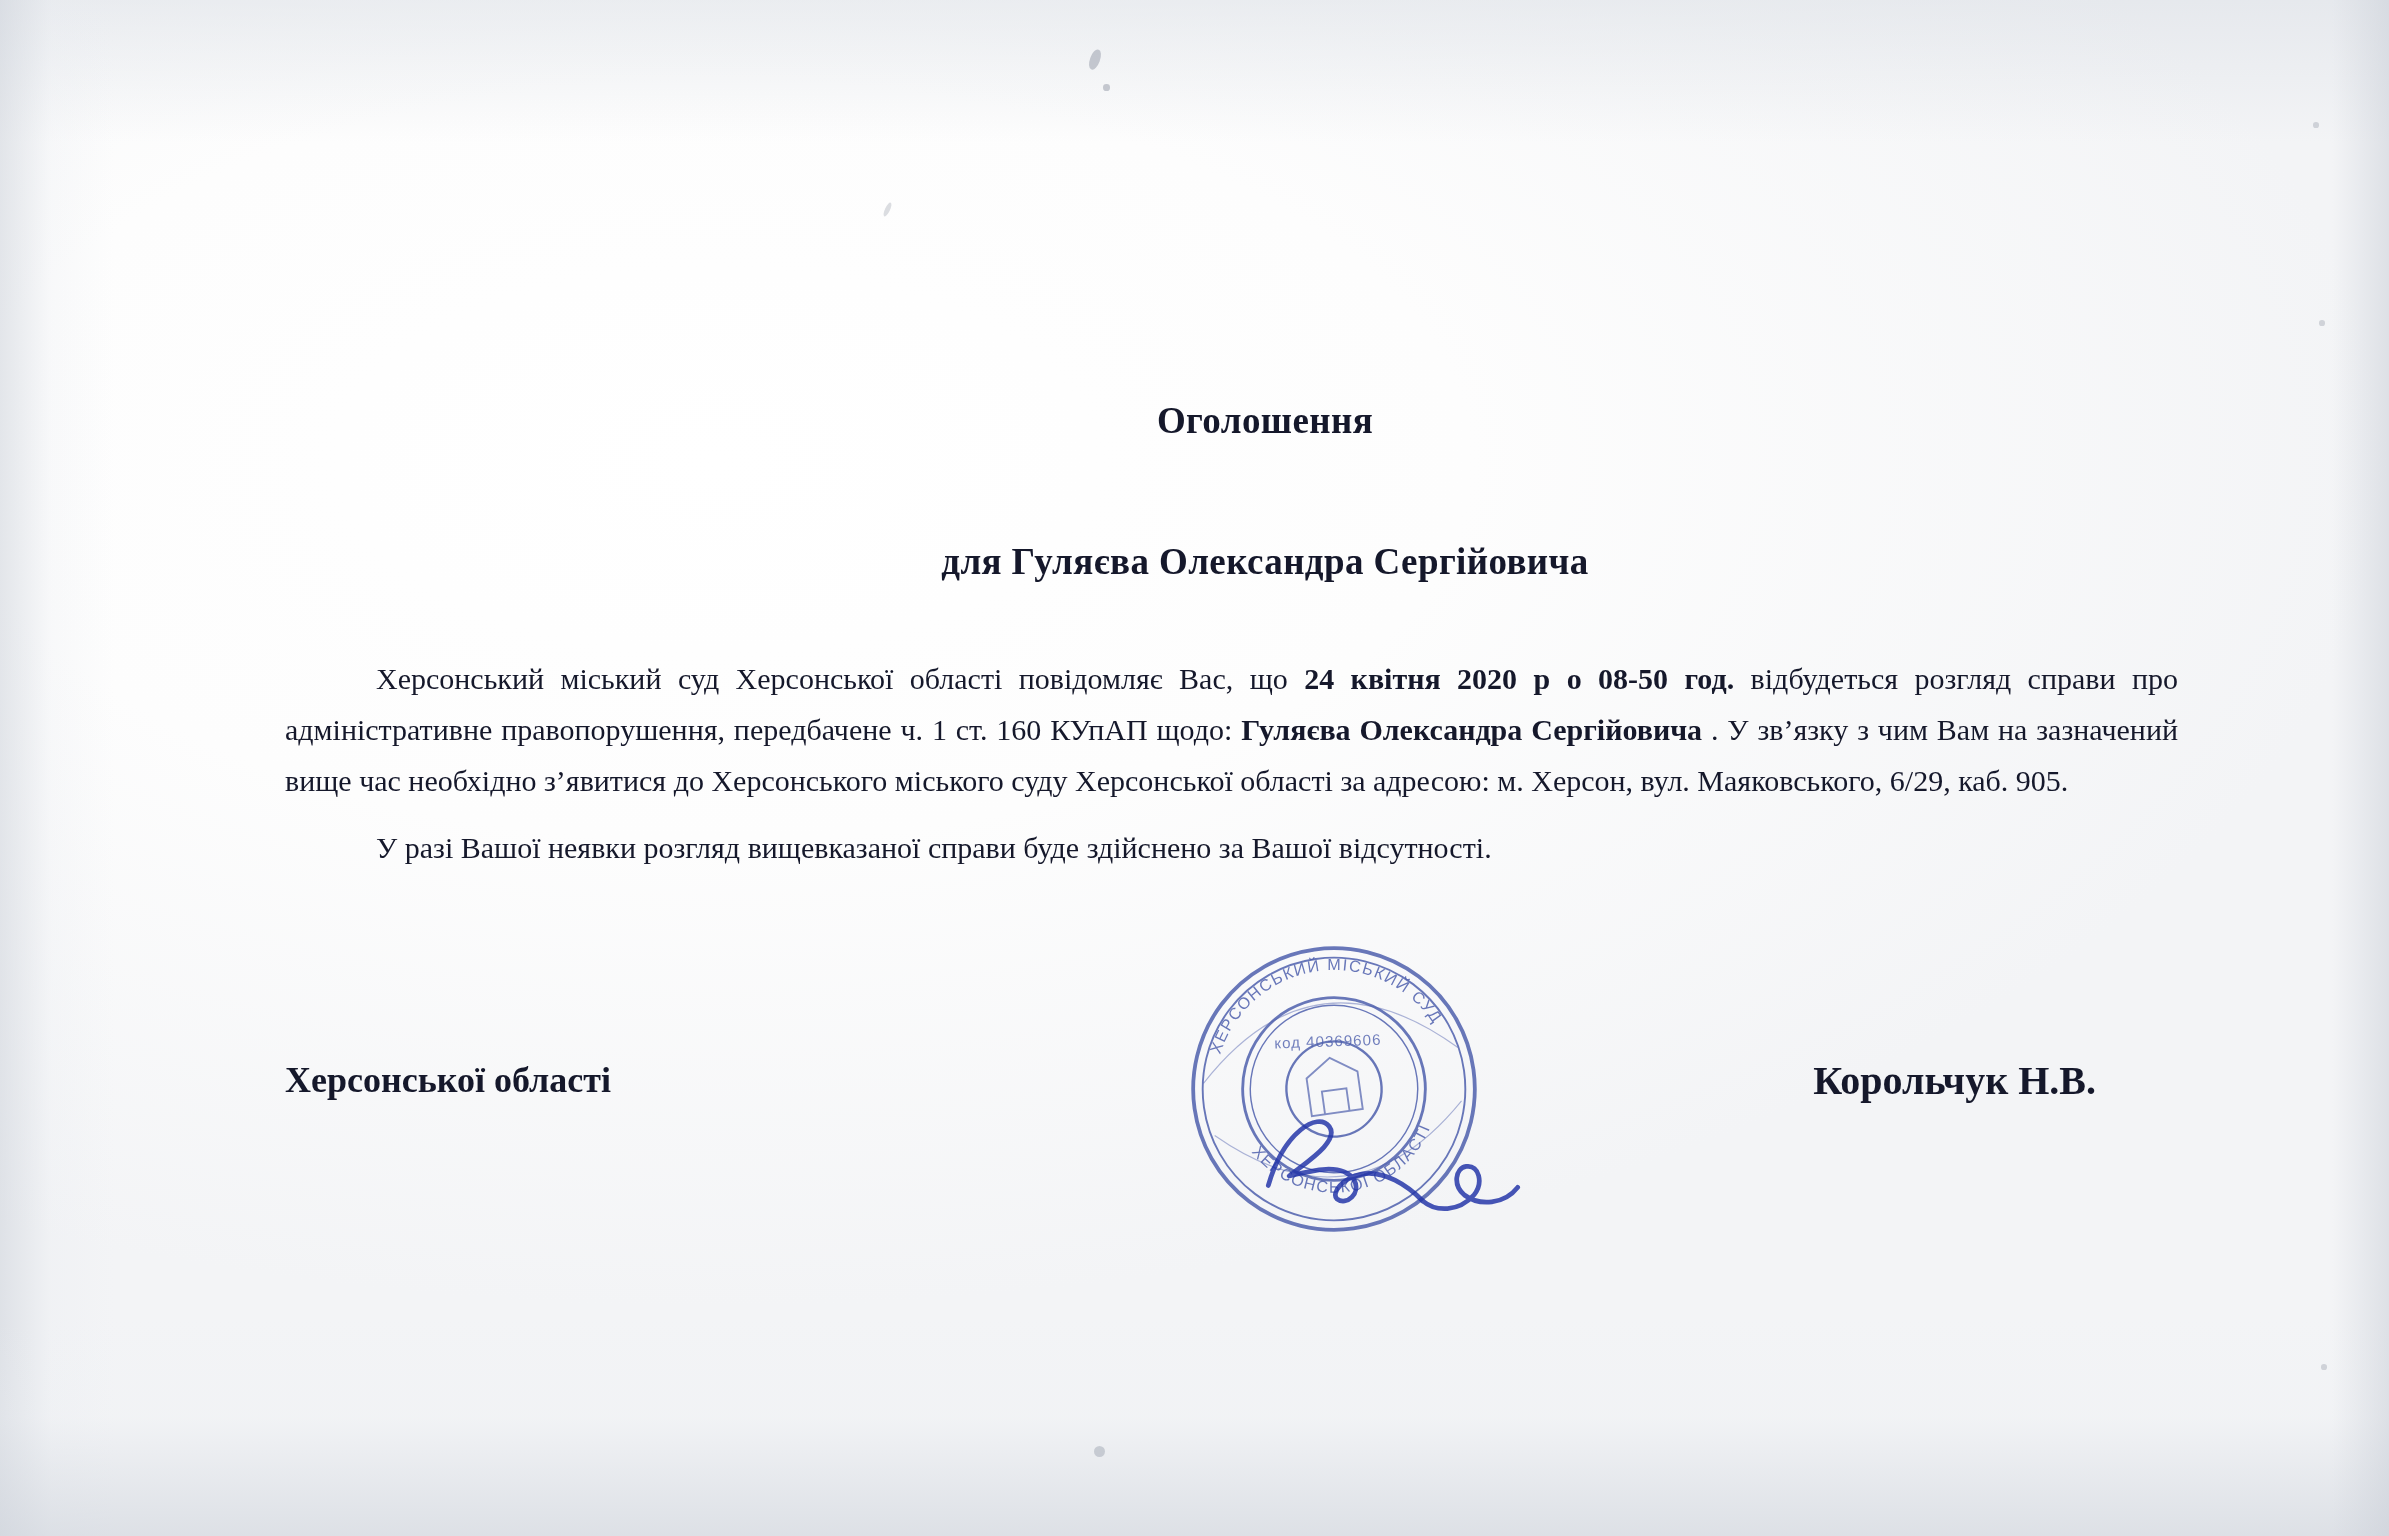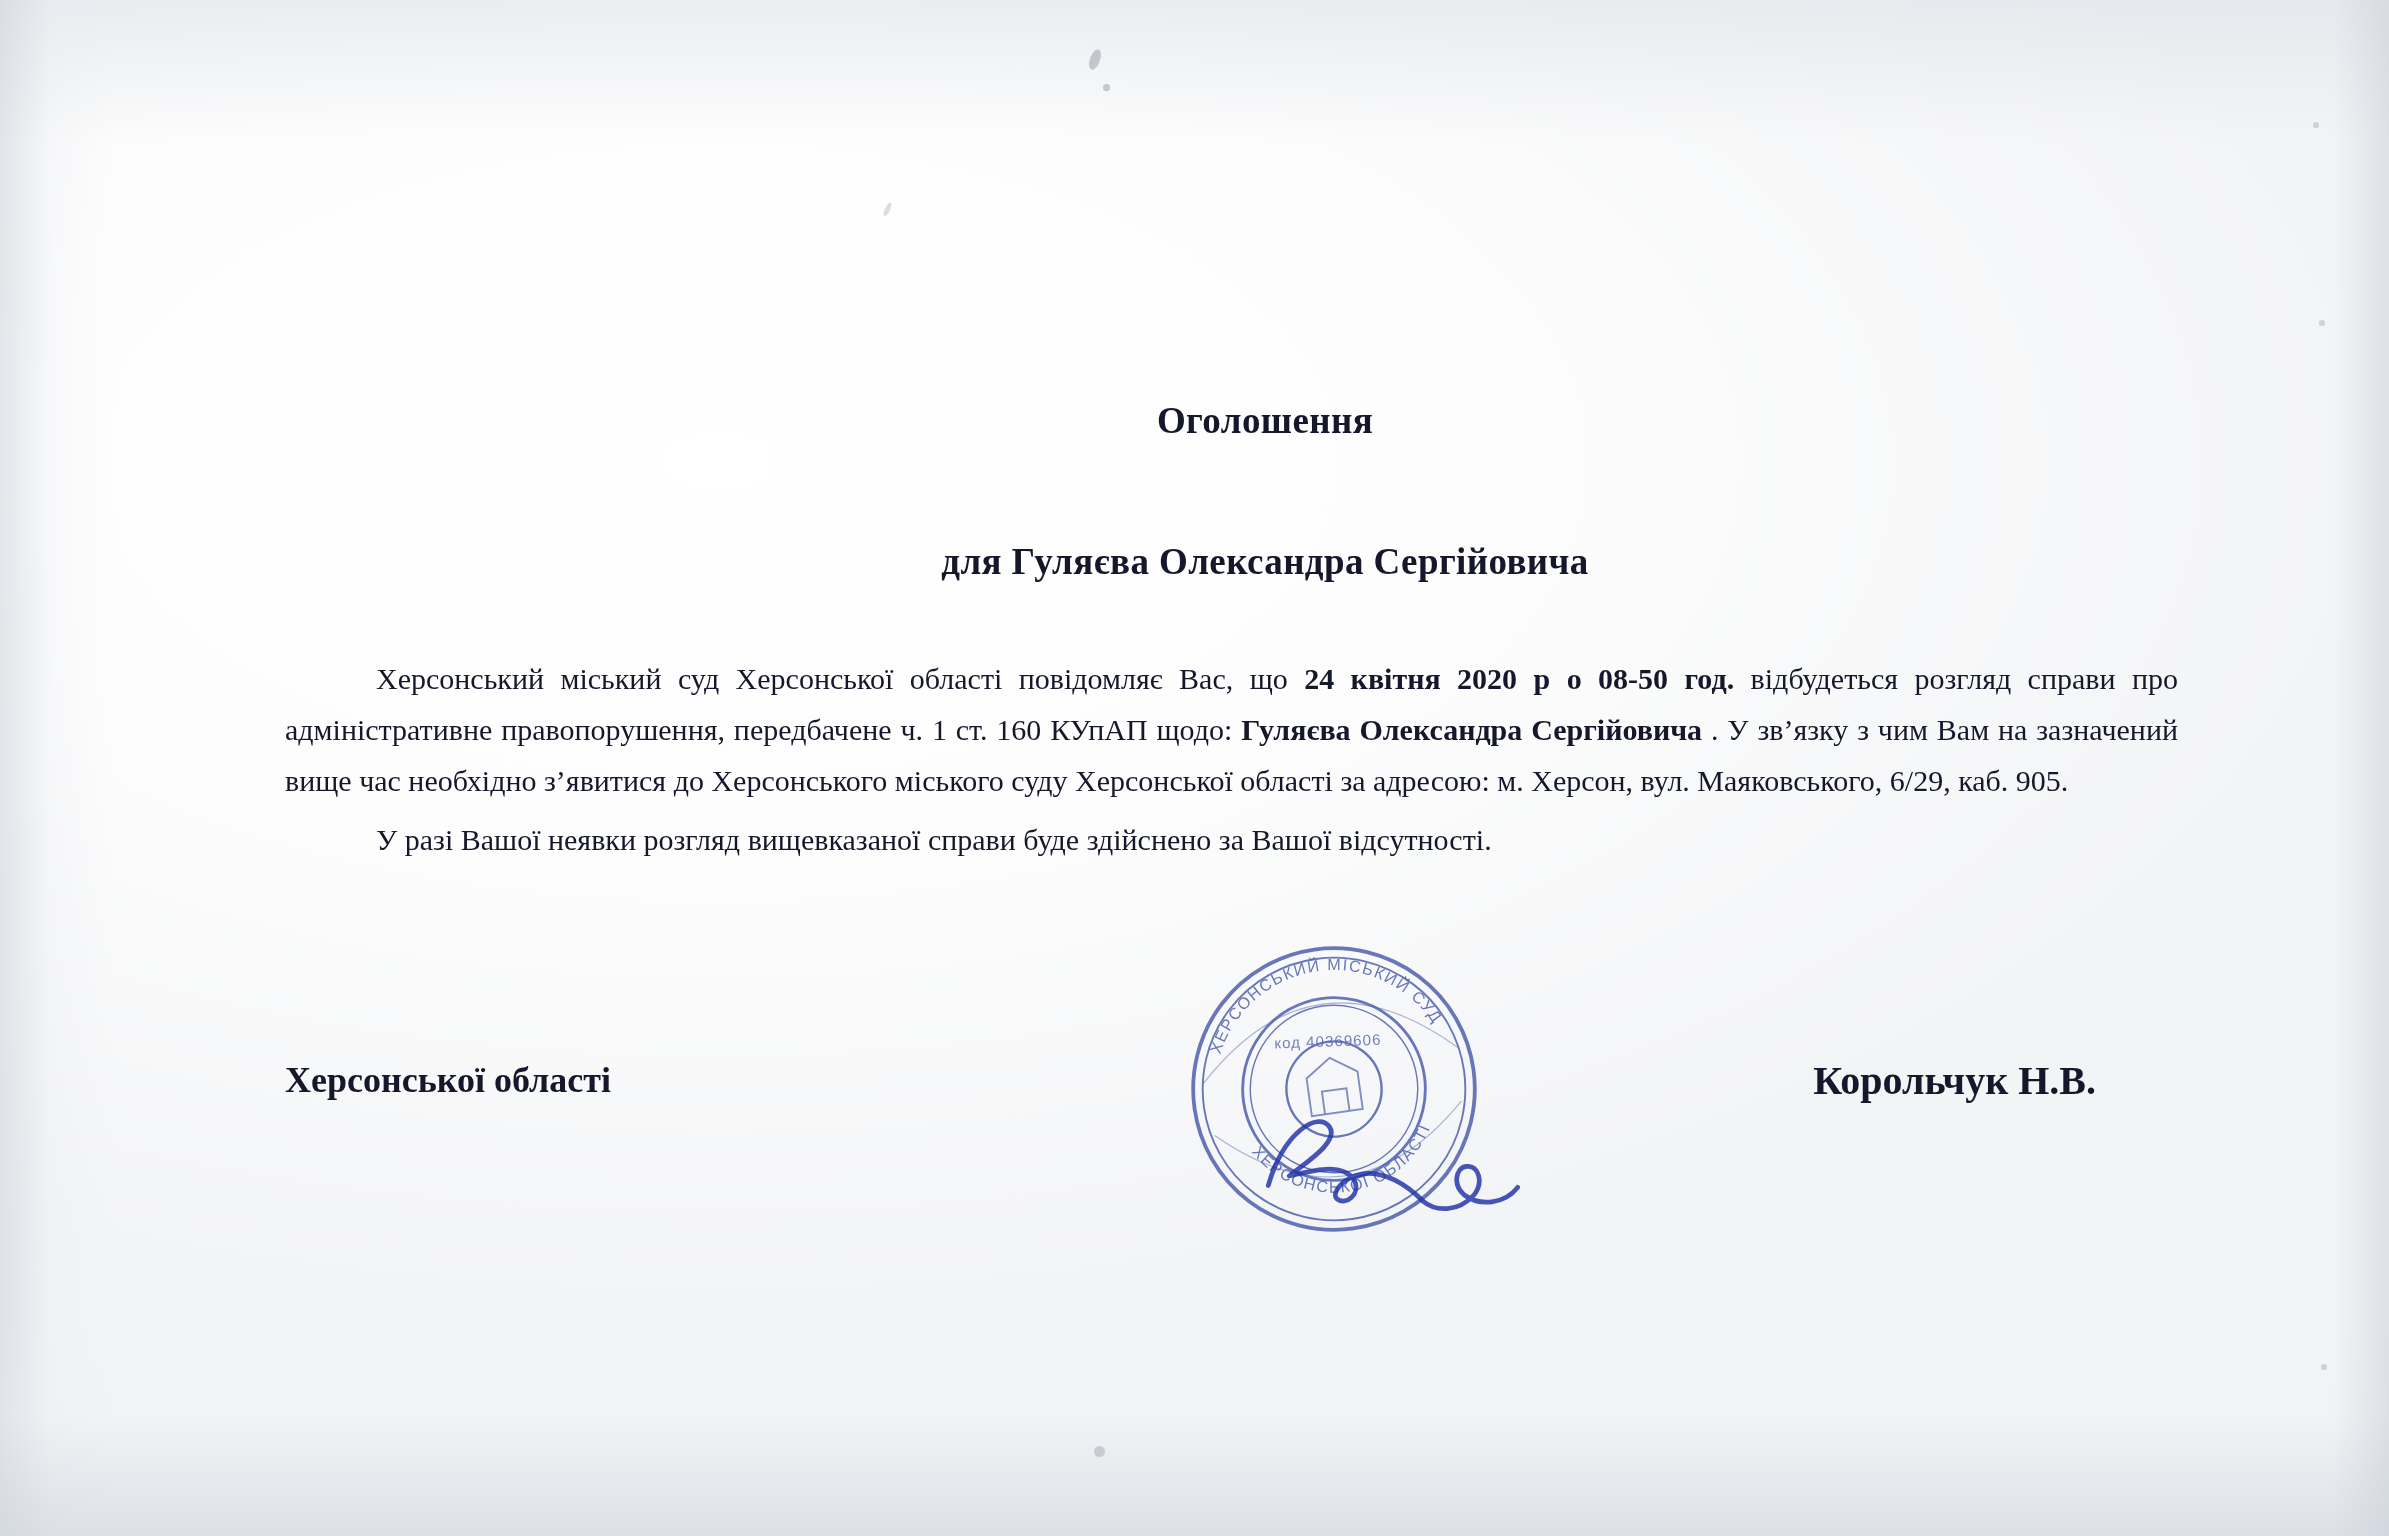"У разі Вашої неявки розгляд" .doc-paragraph.second { margin-top: 8px -> 16px }
